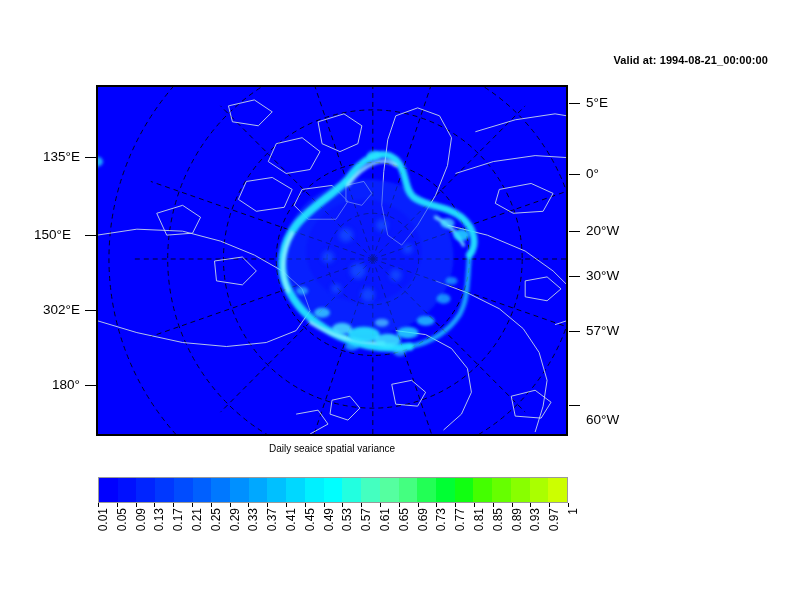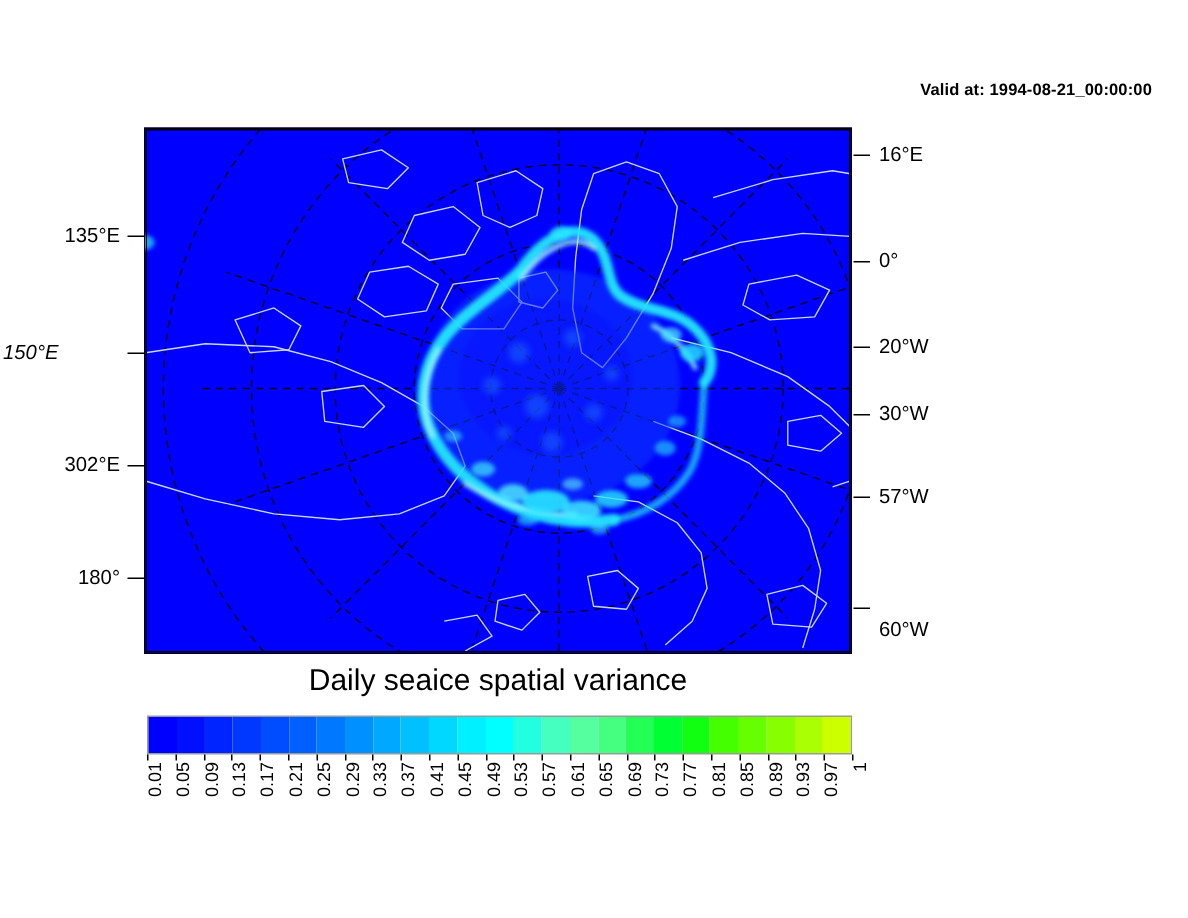"16°E" div.axis-label { text: 16 -> 5 }
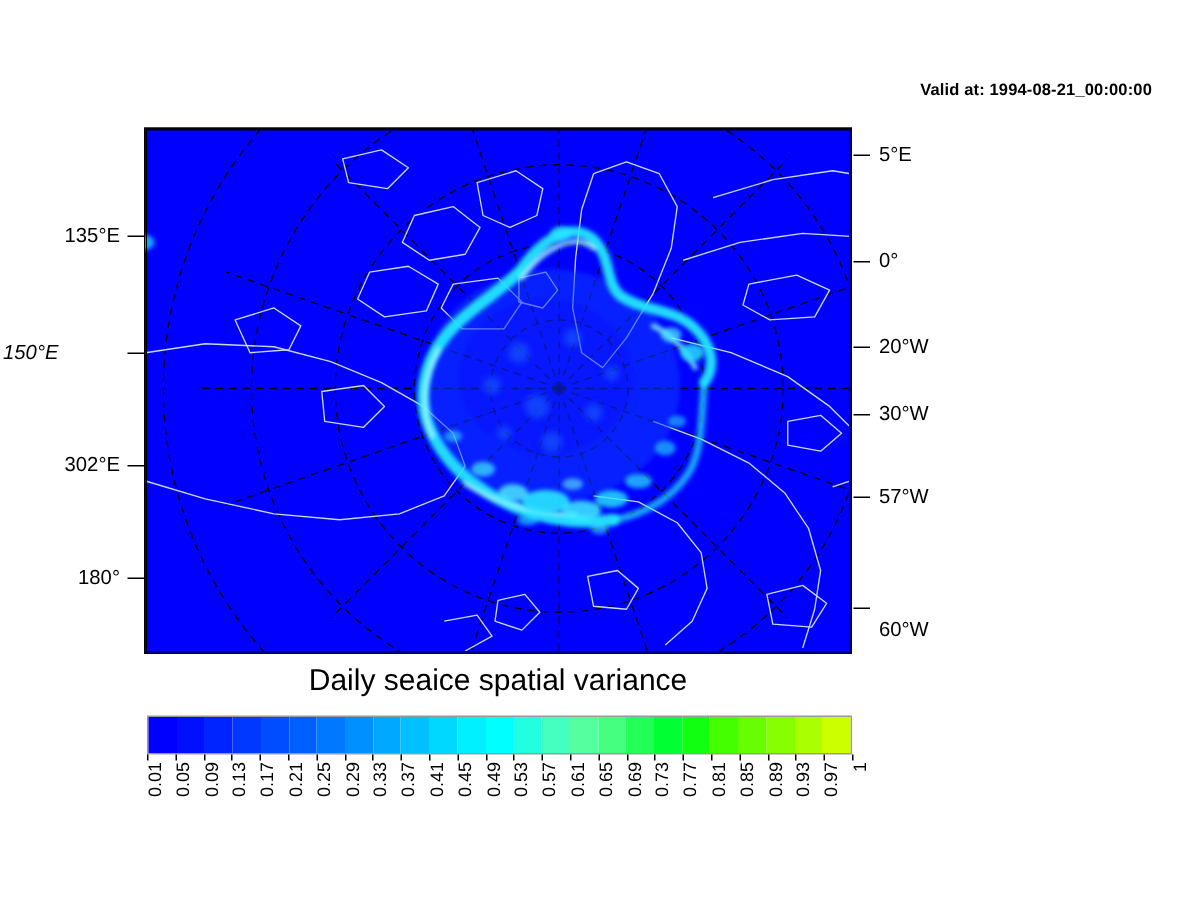"150°E" div.axis-label { font-style: italic -> none; right: 753px -> 721px }
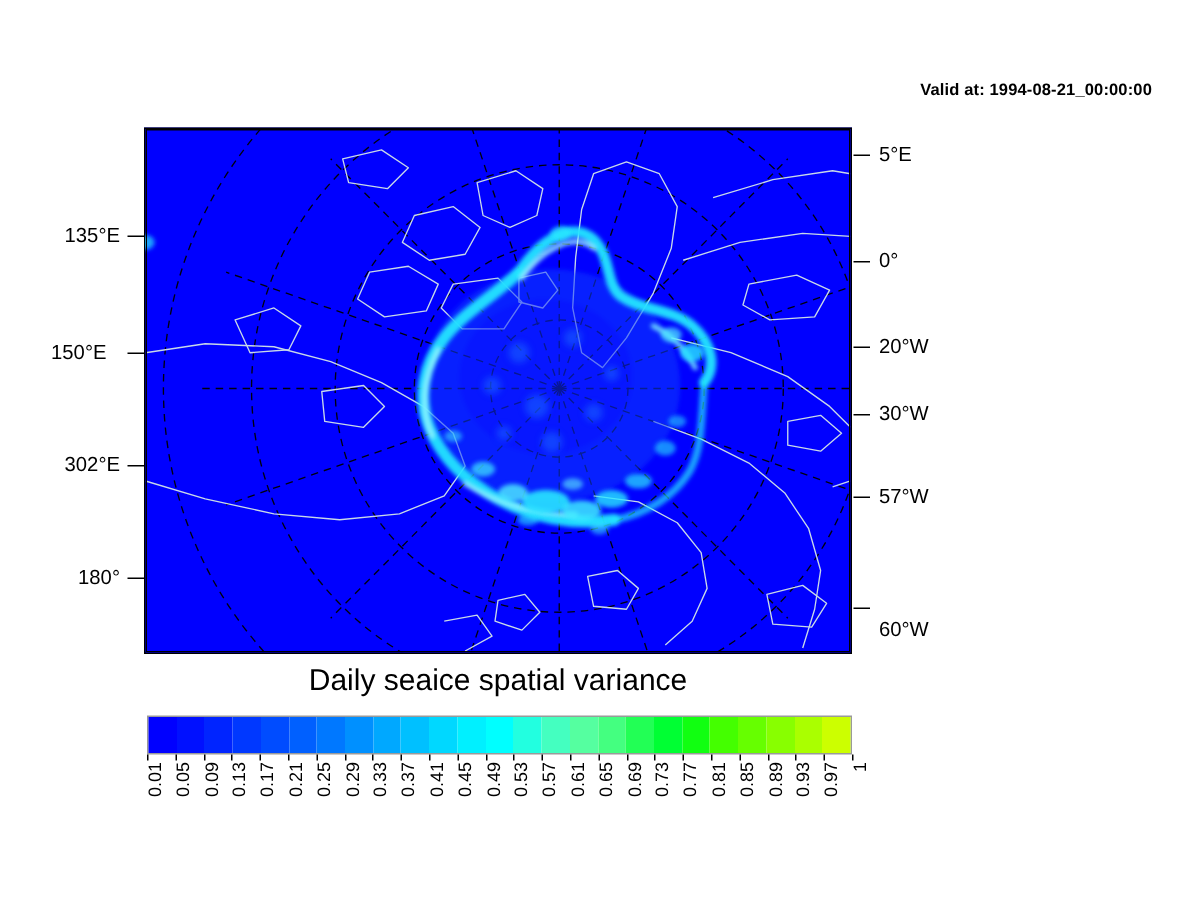"Daily seaice spatial variance" #caption { font-size: 20px -> 10px }
